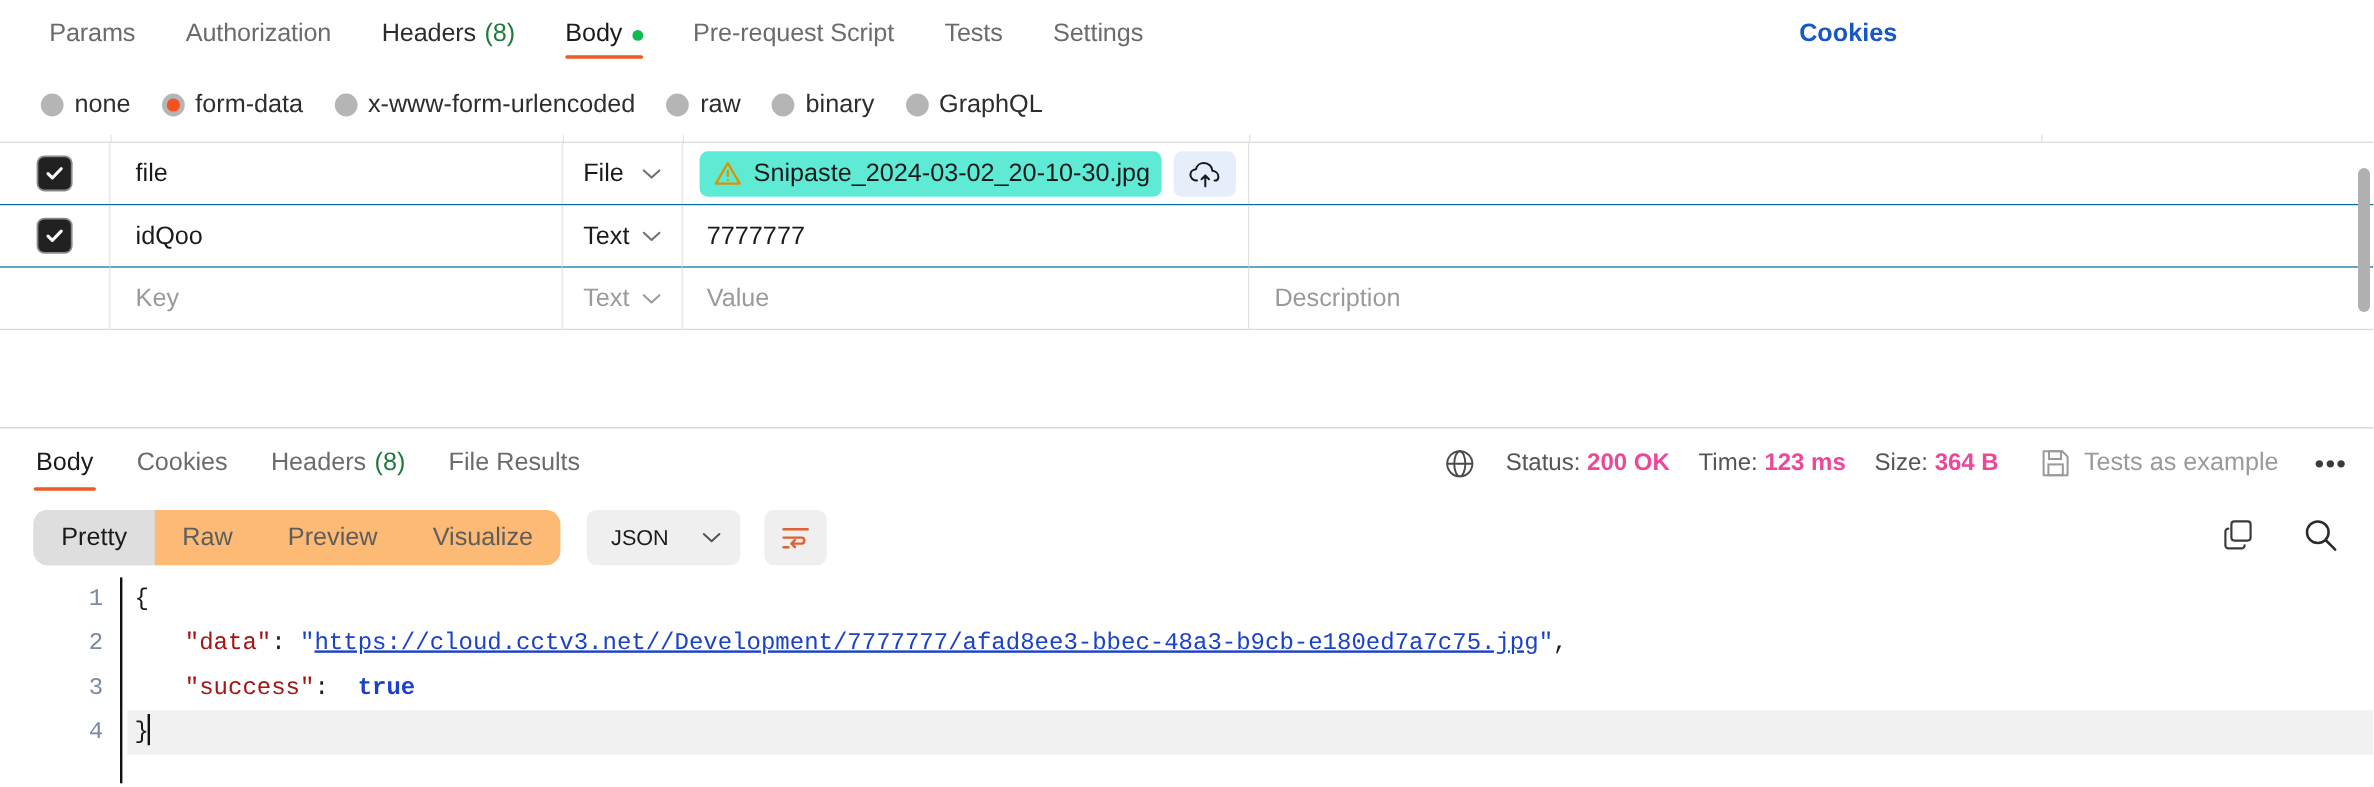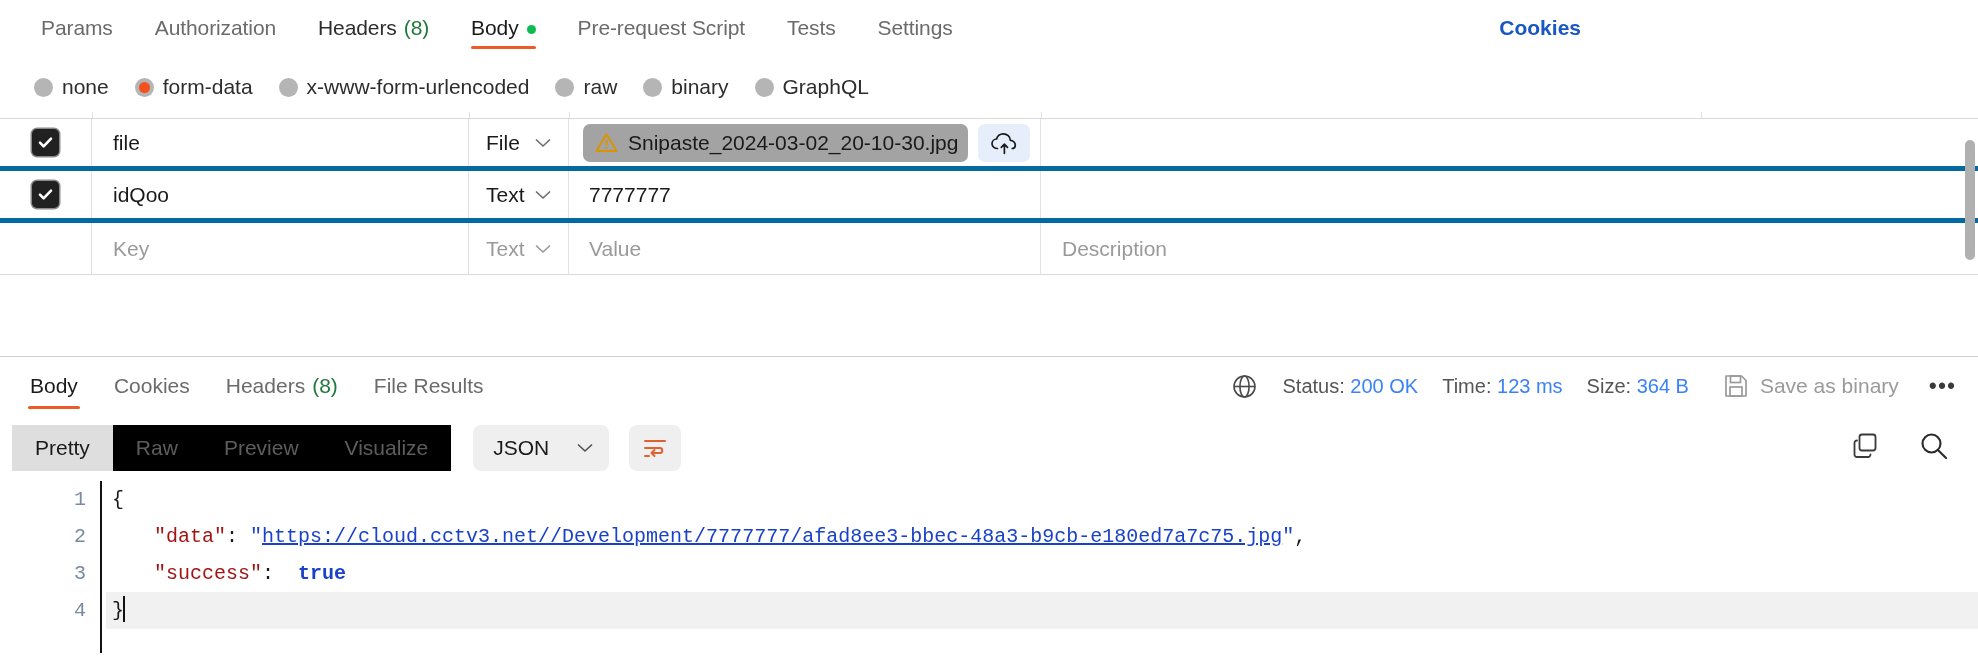"file" .fd-row { border-bottom: 5px solid #0369a1 -> 1px solid #0369a1 }
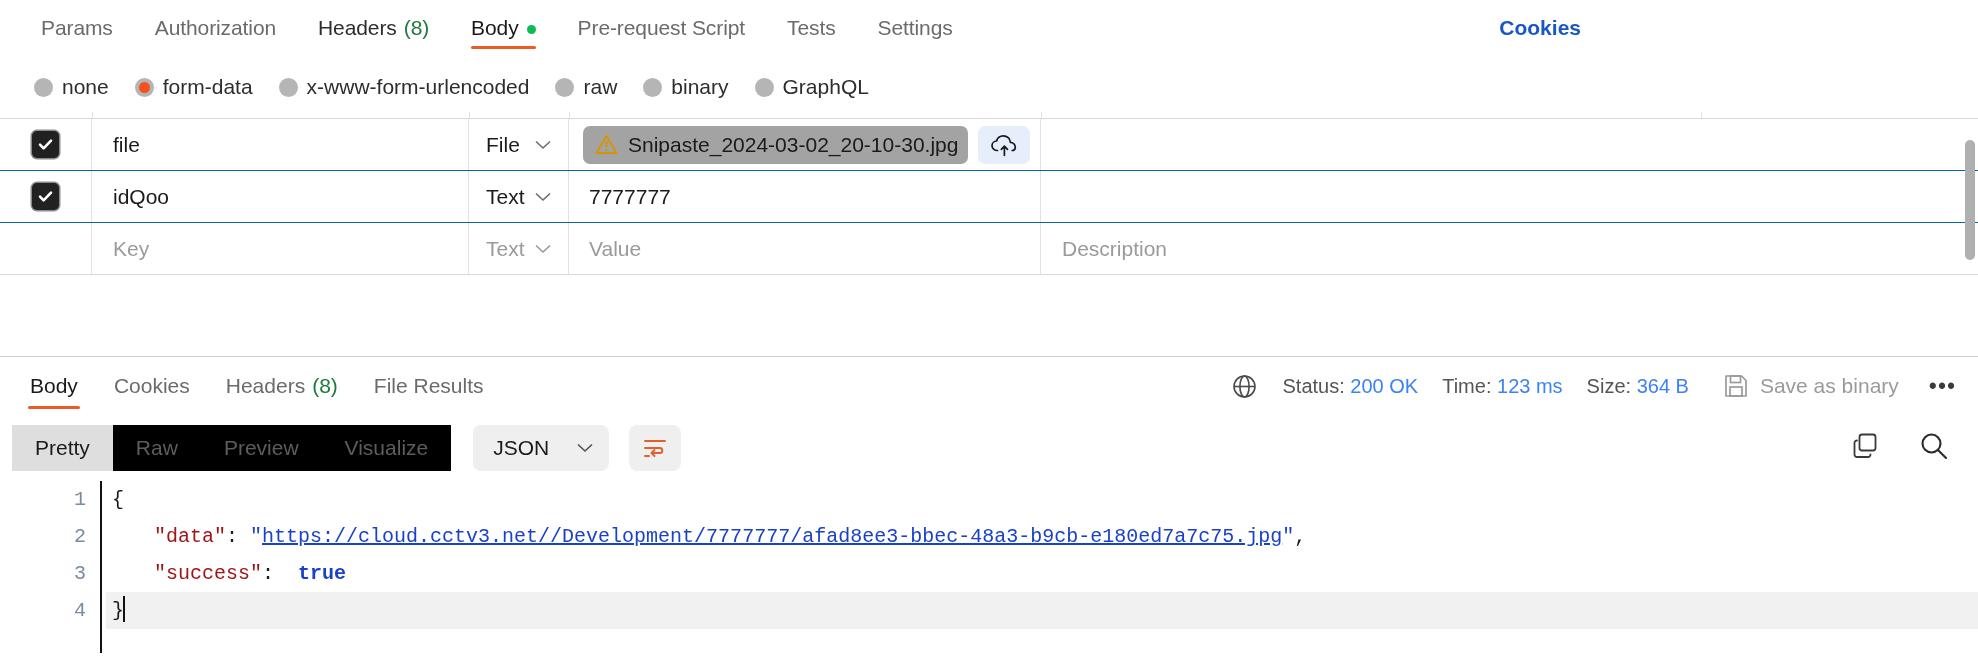"Snipaste_2024-03-02_20-10-30.jpg" .file-chip { background: #a3a3a3 -> #5eead4 }
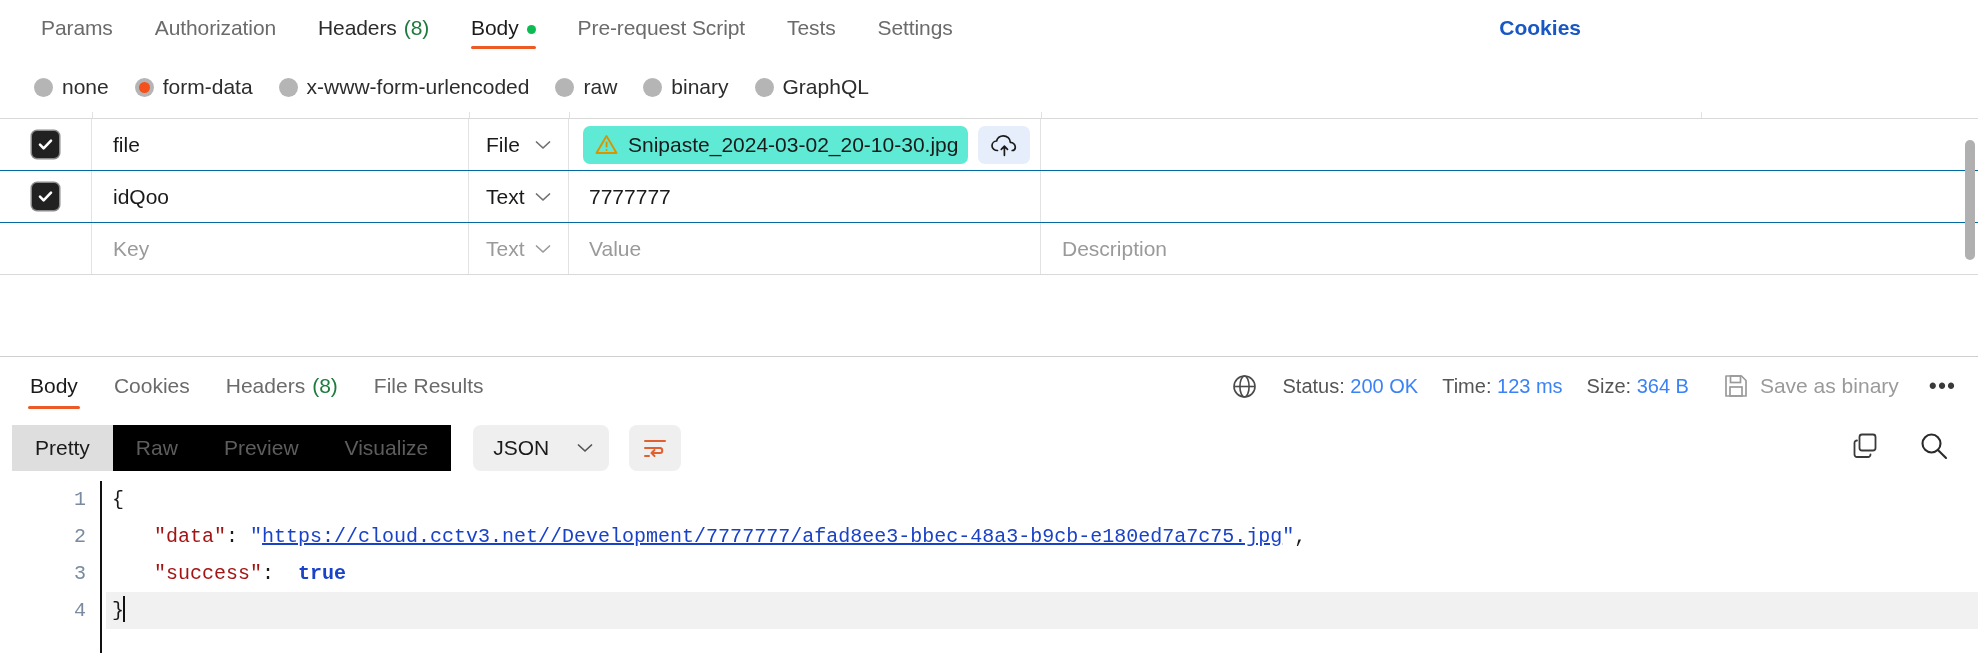"200 OK" .meta-val { color: #3b82f6 -> #ec4899; font-weight: none -> bold }
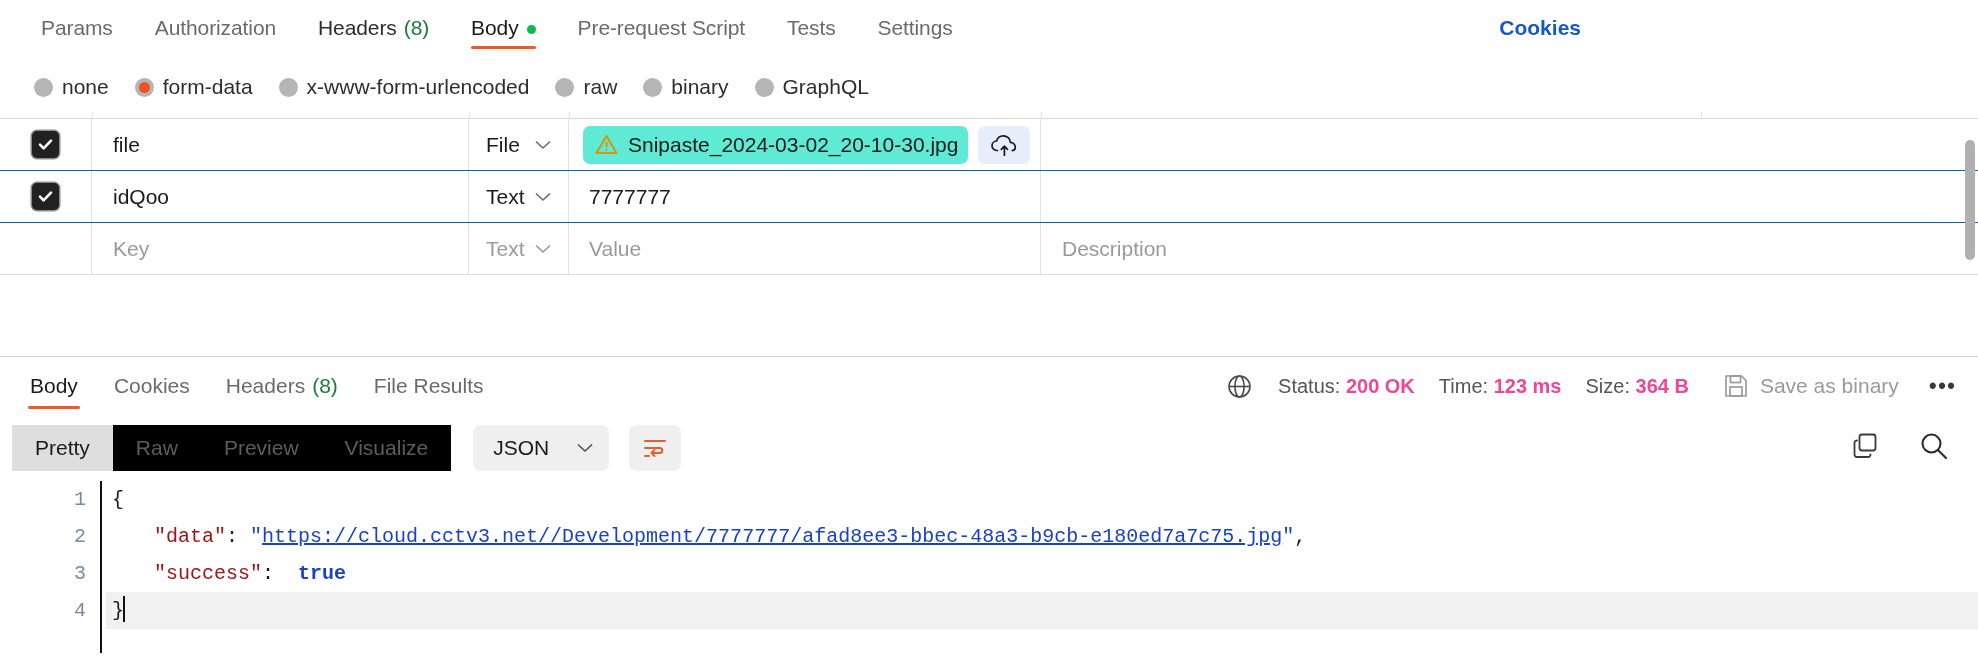"Save as binary" span { text: Save as binary -> Tests as example }
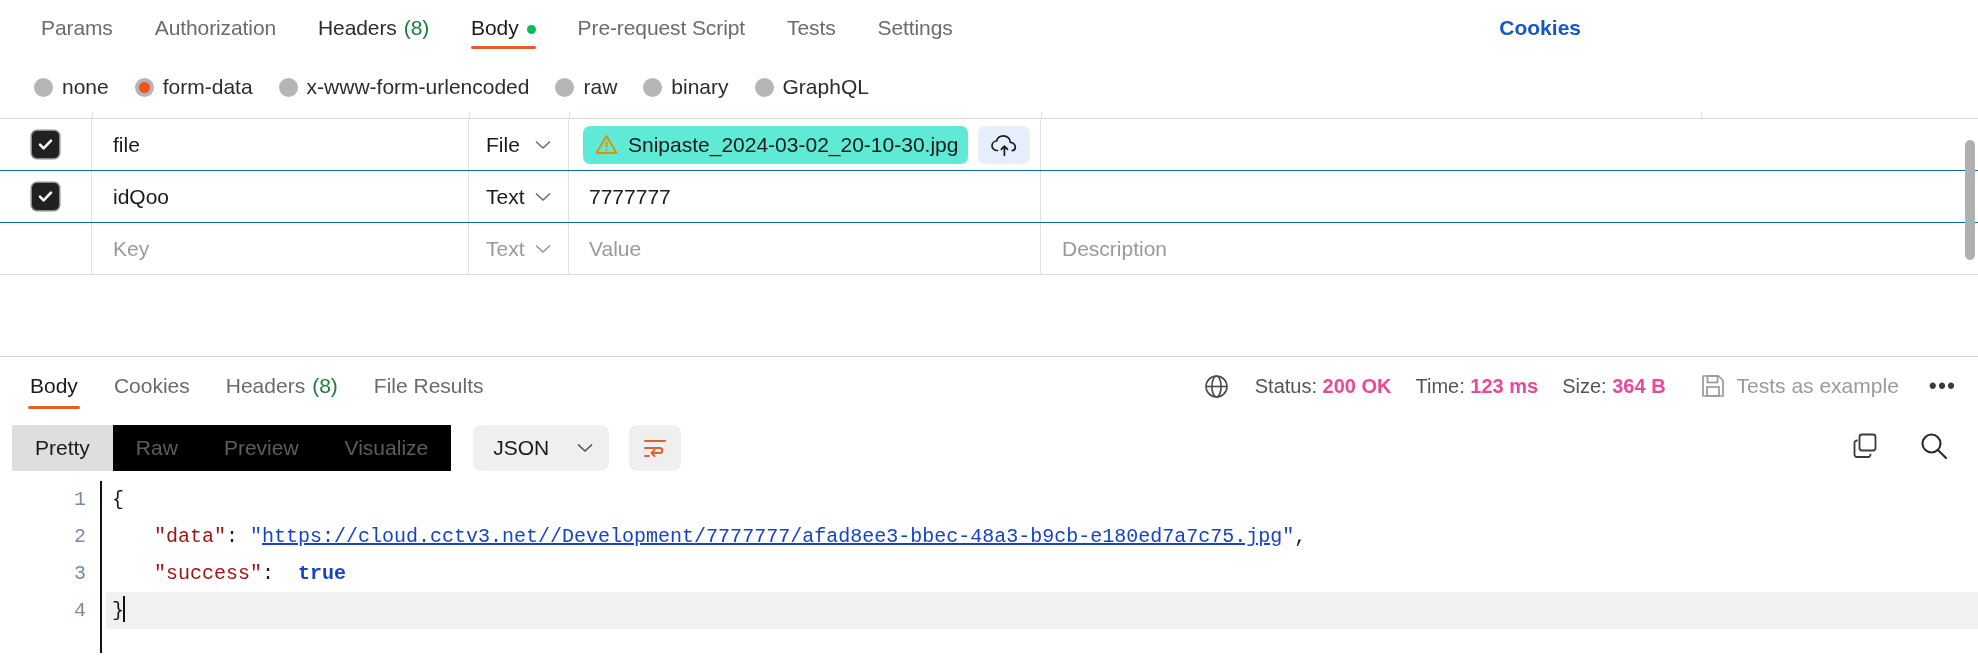"Pretty" .seg { background: #000000 -> #fdba74; border-radius: 0 -> 12px; margin-left: none -> 16px }
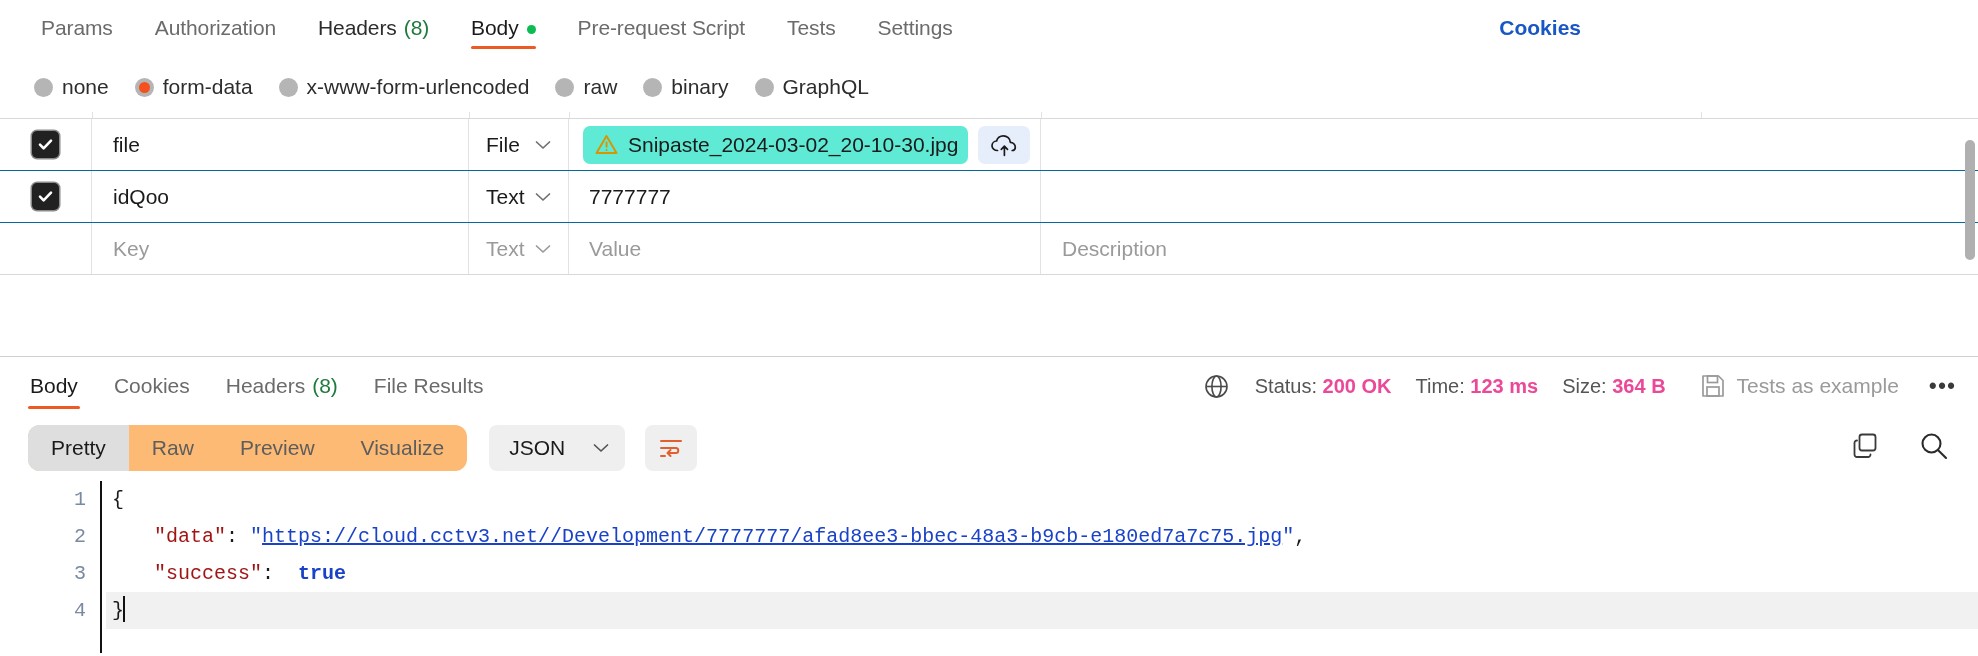"JSON" .json-sel { font-size: 21px -> 18px }
